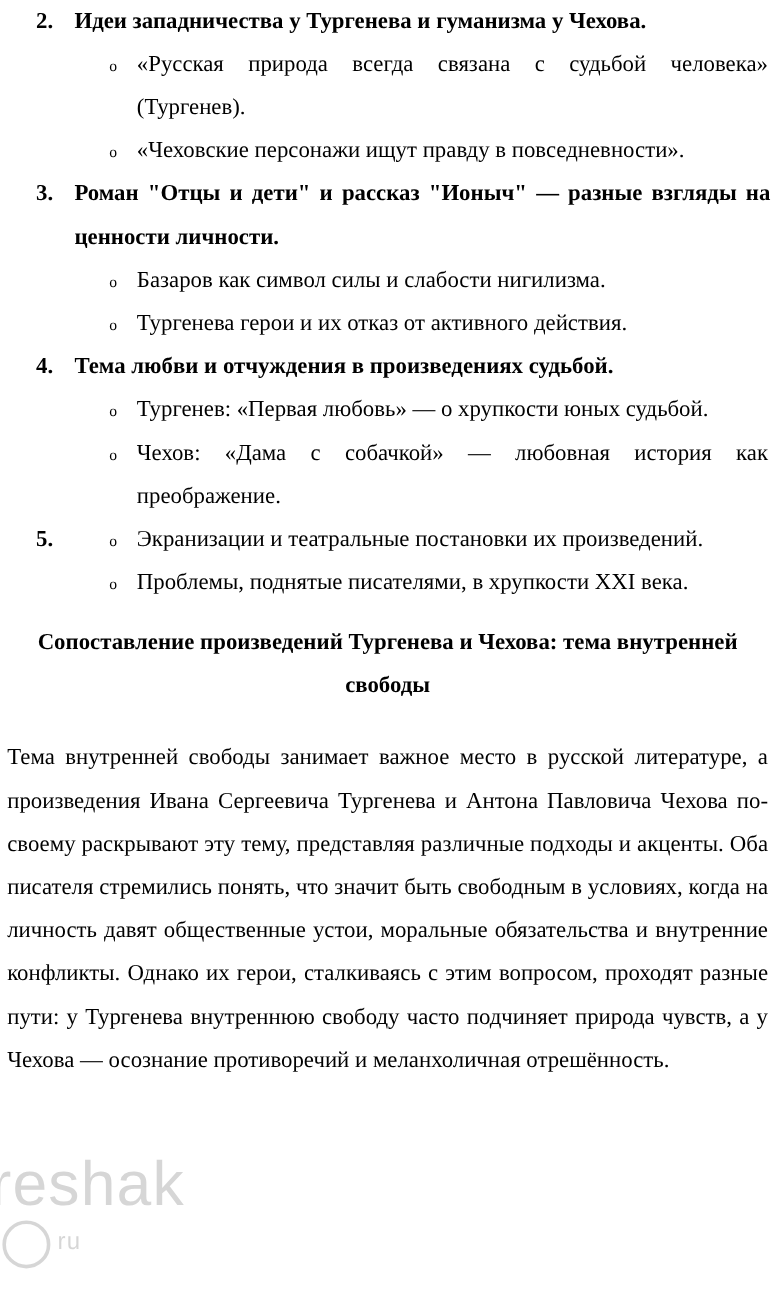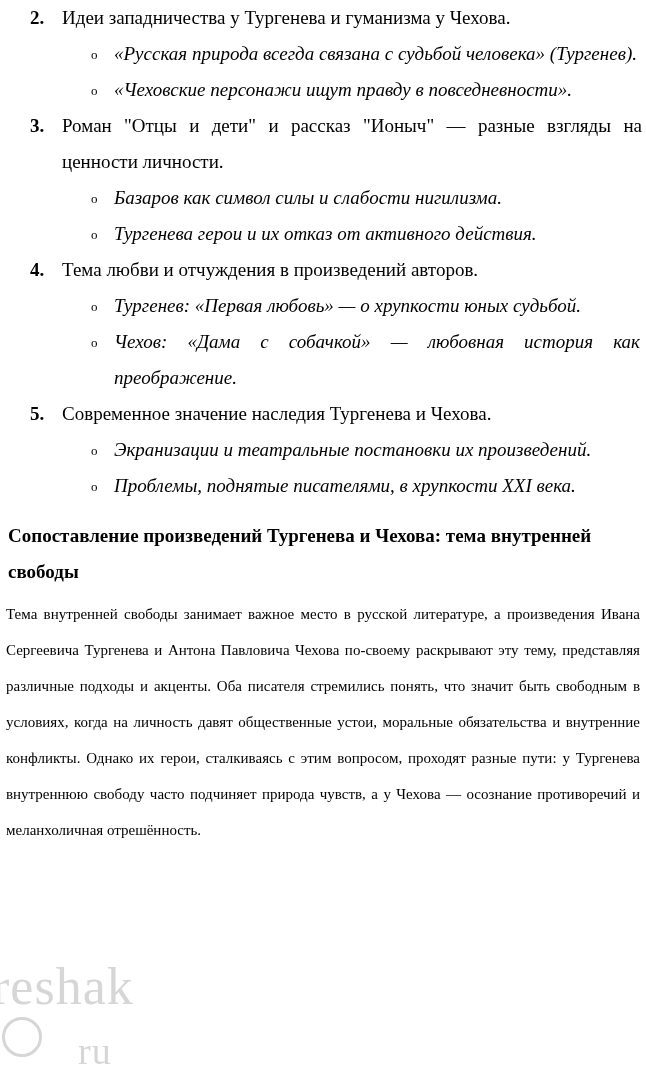"Идеи западничества у Тургенева и" li.main-item > .head { font-weight: normal -> bold }
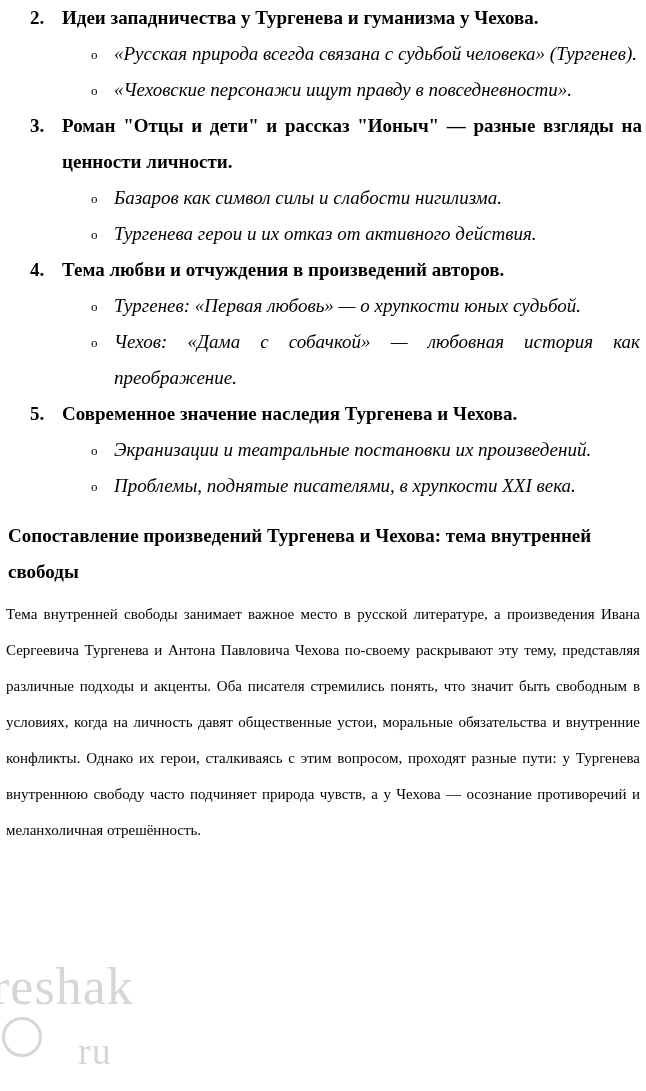"«Русская природа всегда связана с" li.sub-item .txt { font-style: italic -> none }
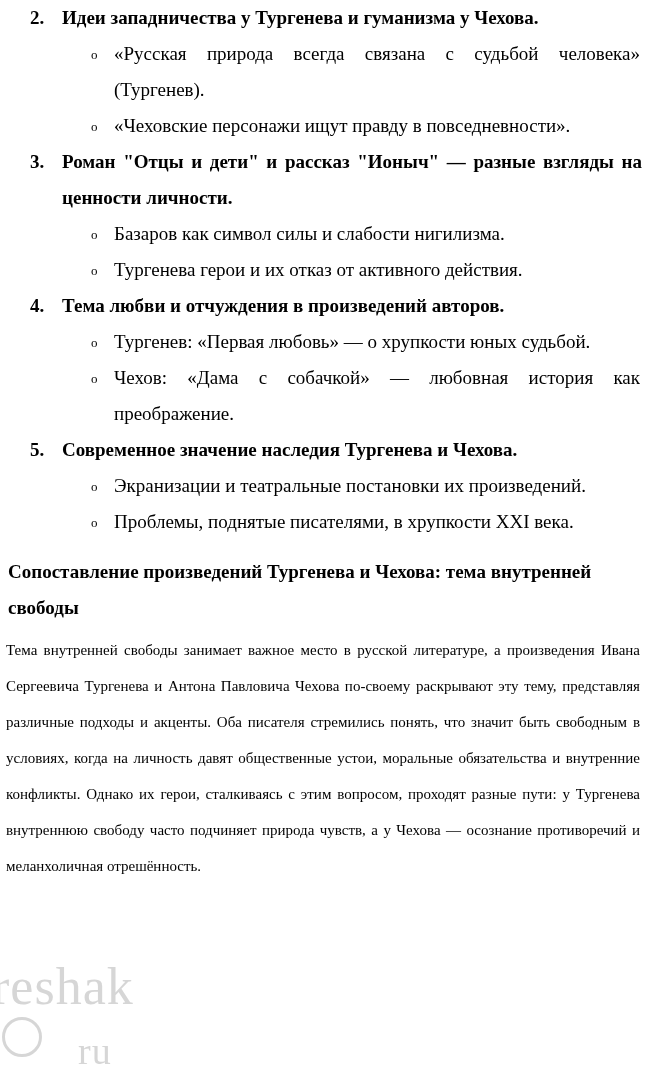"Тема любви и отчуждения в" div.head { text: произведений авторов -> произведениях судьбой }
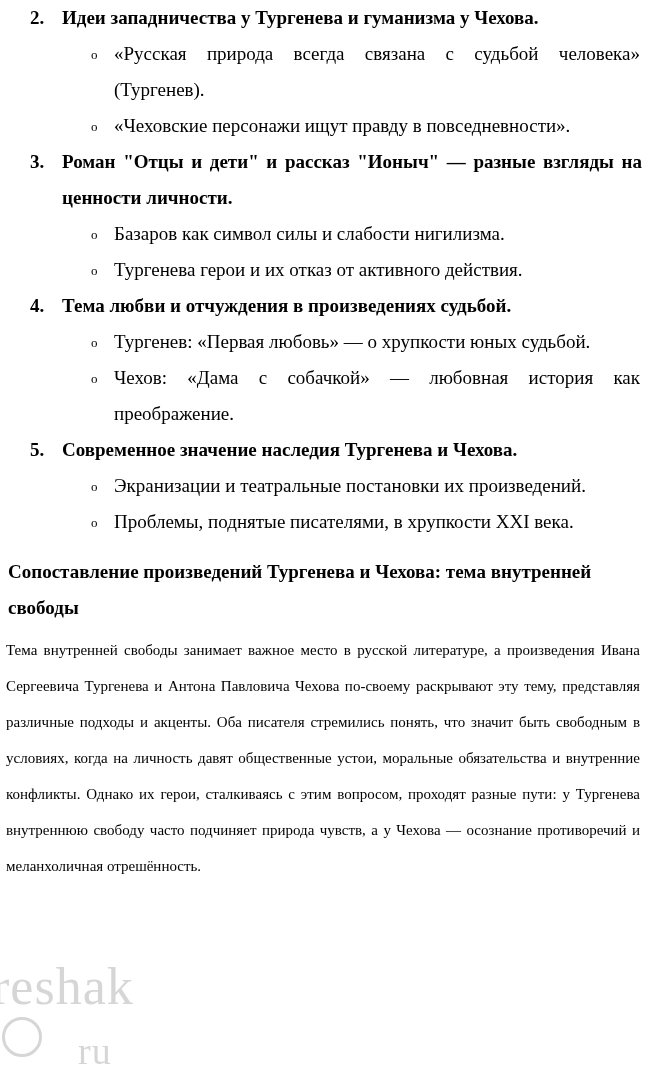"Современное значение наследия Тургенева" div.head { html: <div>Современное значение наследия Тургенева и Чехова.</div> -> none }
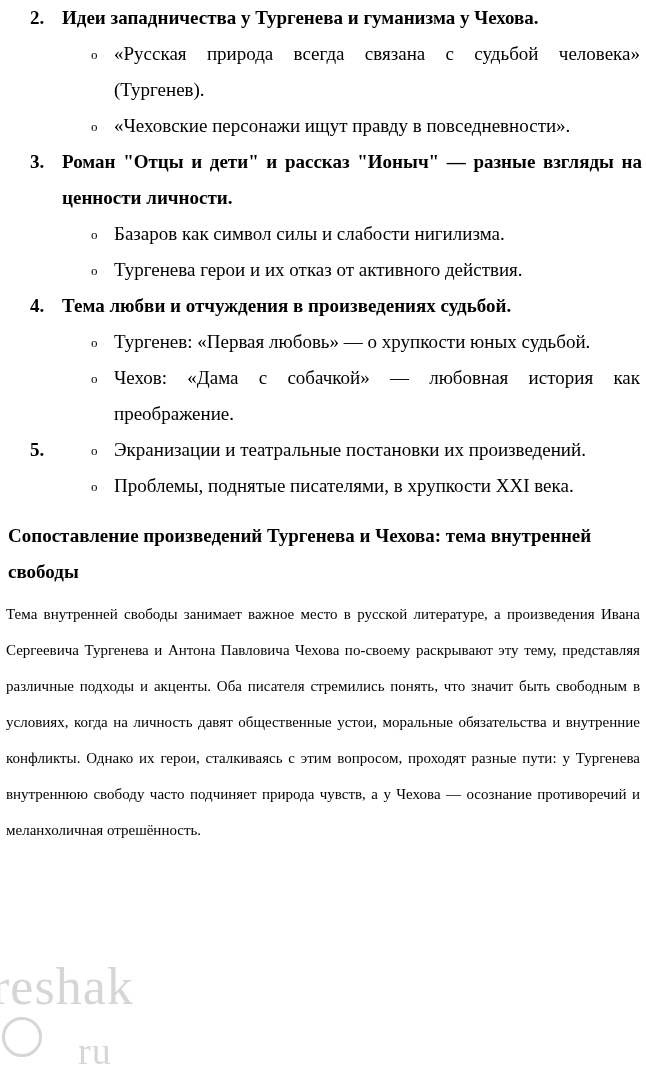"Сопоставление произведений Тургенева и" .section-title { margin: 14px 0 0 0 -> 14px 0 18px 0; text-align: left -> center }
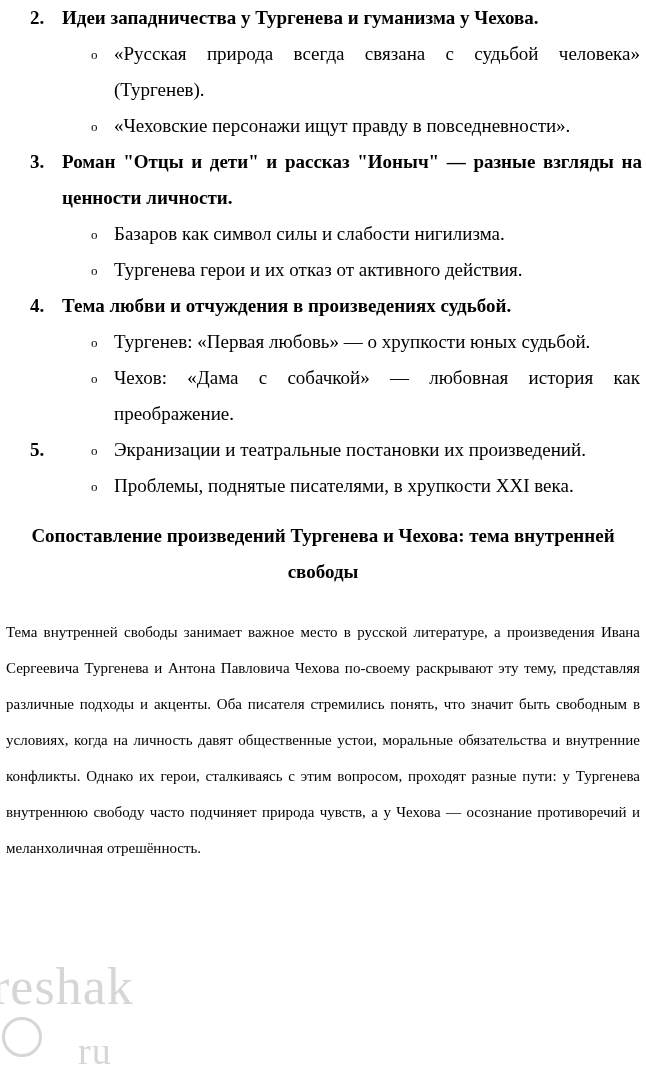"Тема внутренней свободы занимает важное" .body-par { font-size: 15px -> 19px }
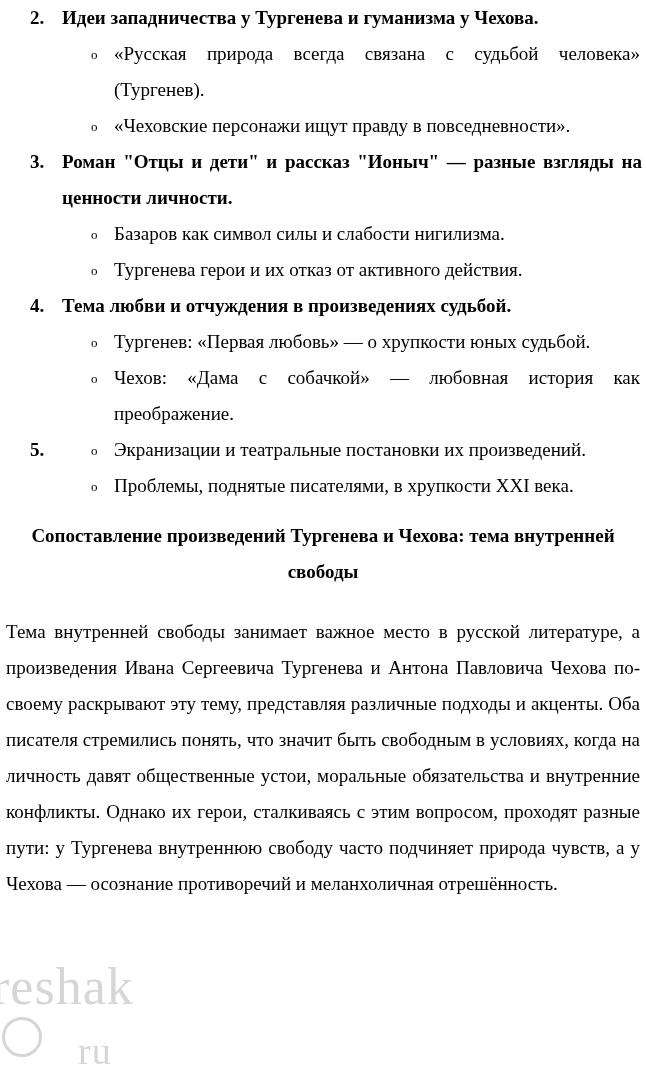"reshak" .watermark { font-family: Liberation Serif, serif -> Liberation Sans, sans-serif }
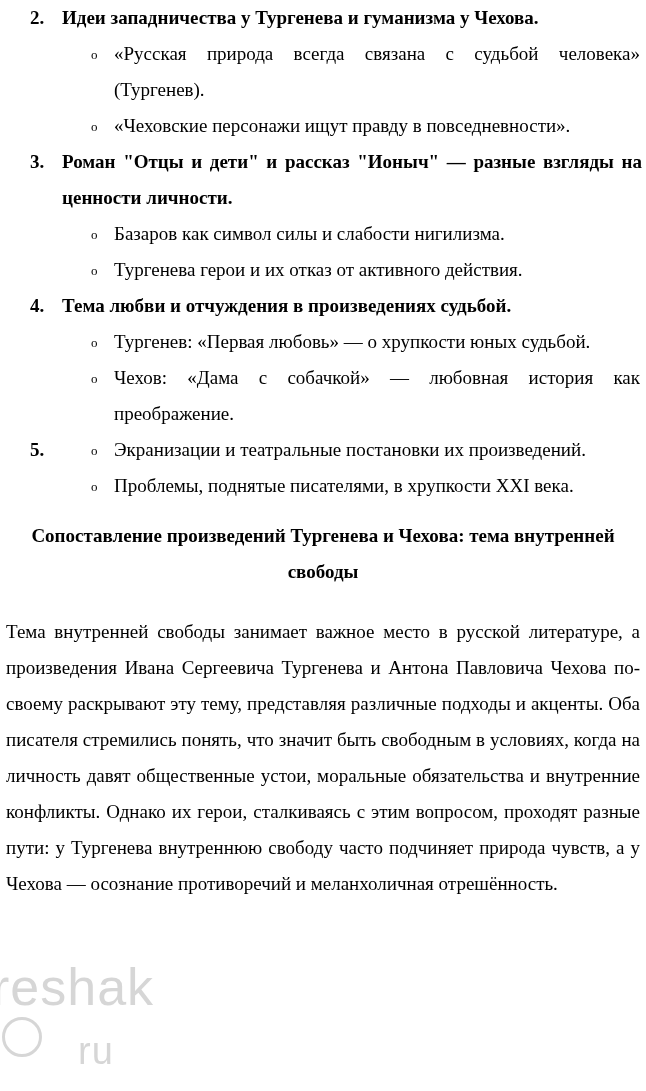"ru" .watermark .wm-text2 { font-size: 38px -> 20px; left: 78px -> 48px; margin-top: 16px -> none }
